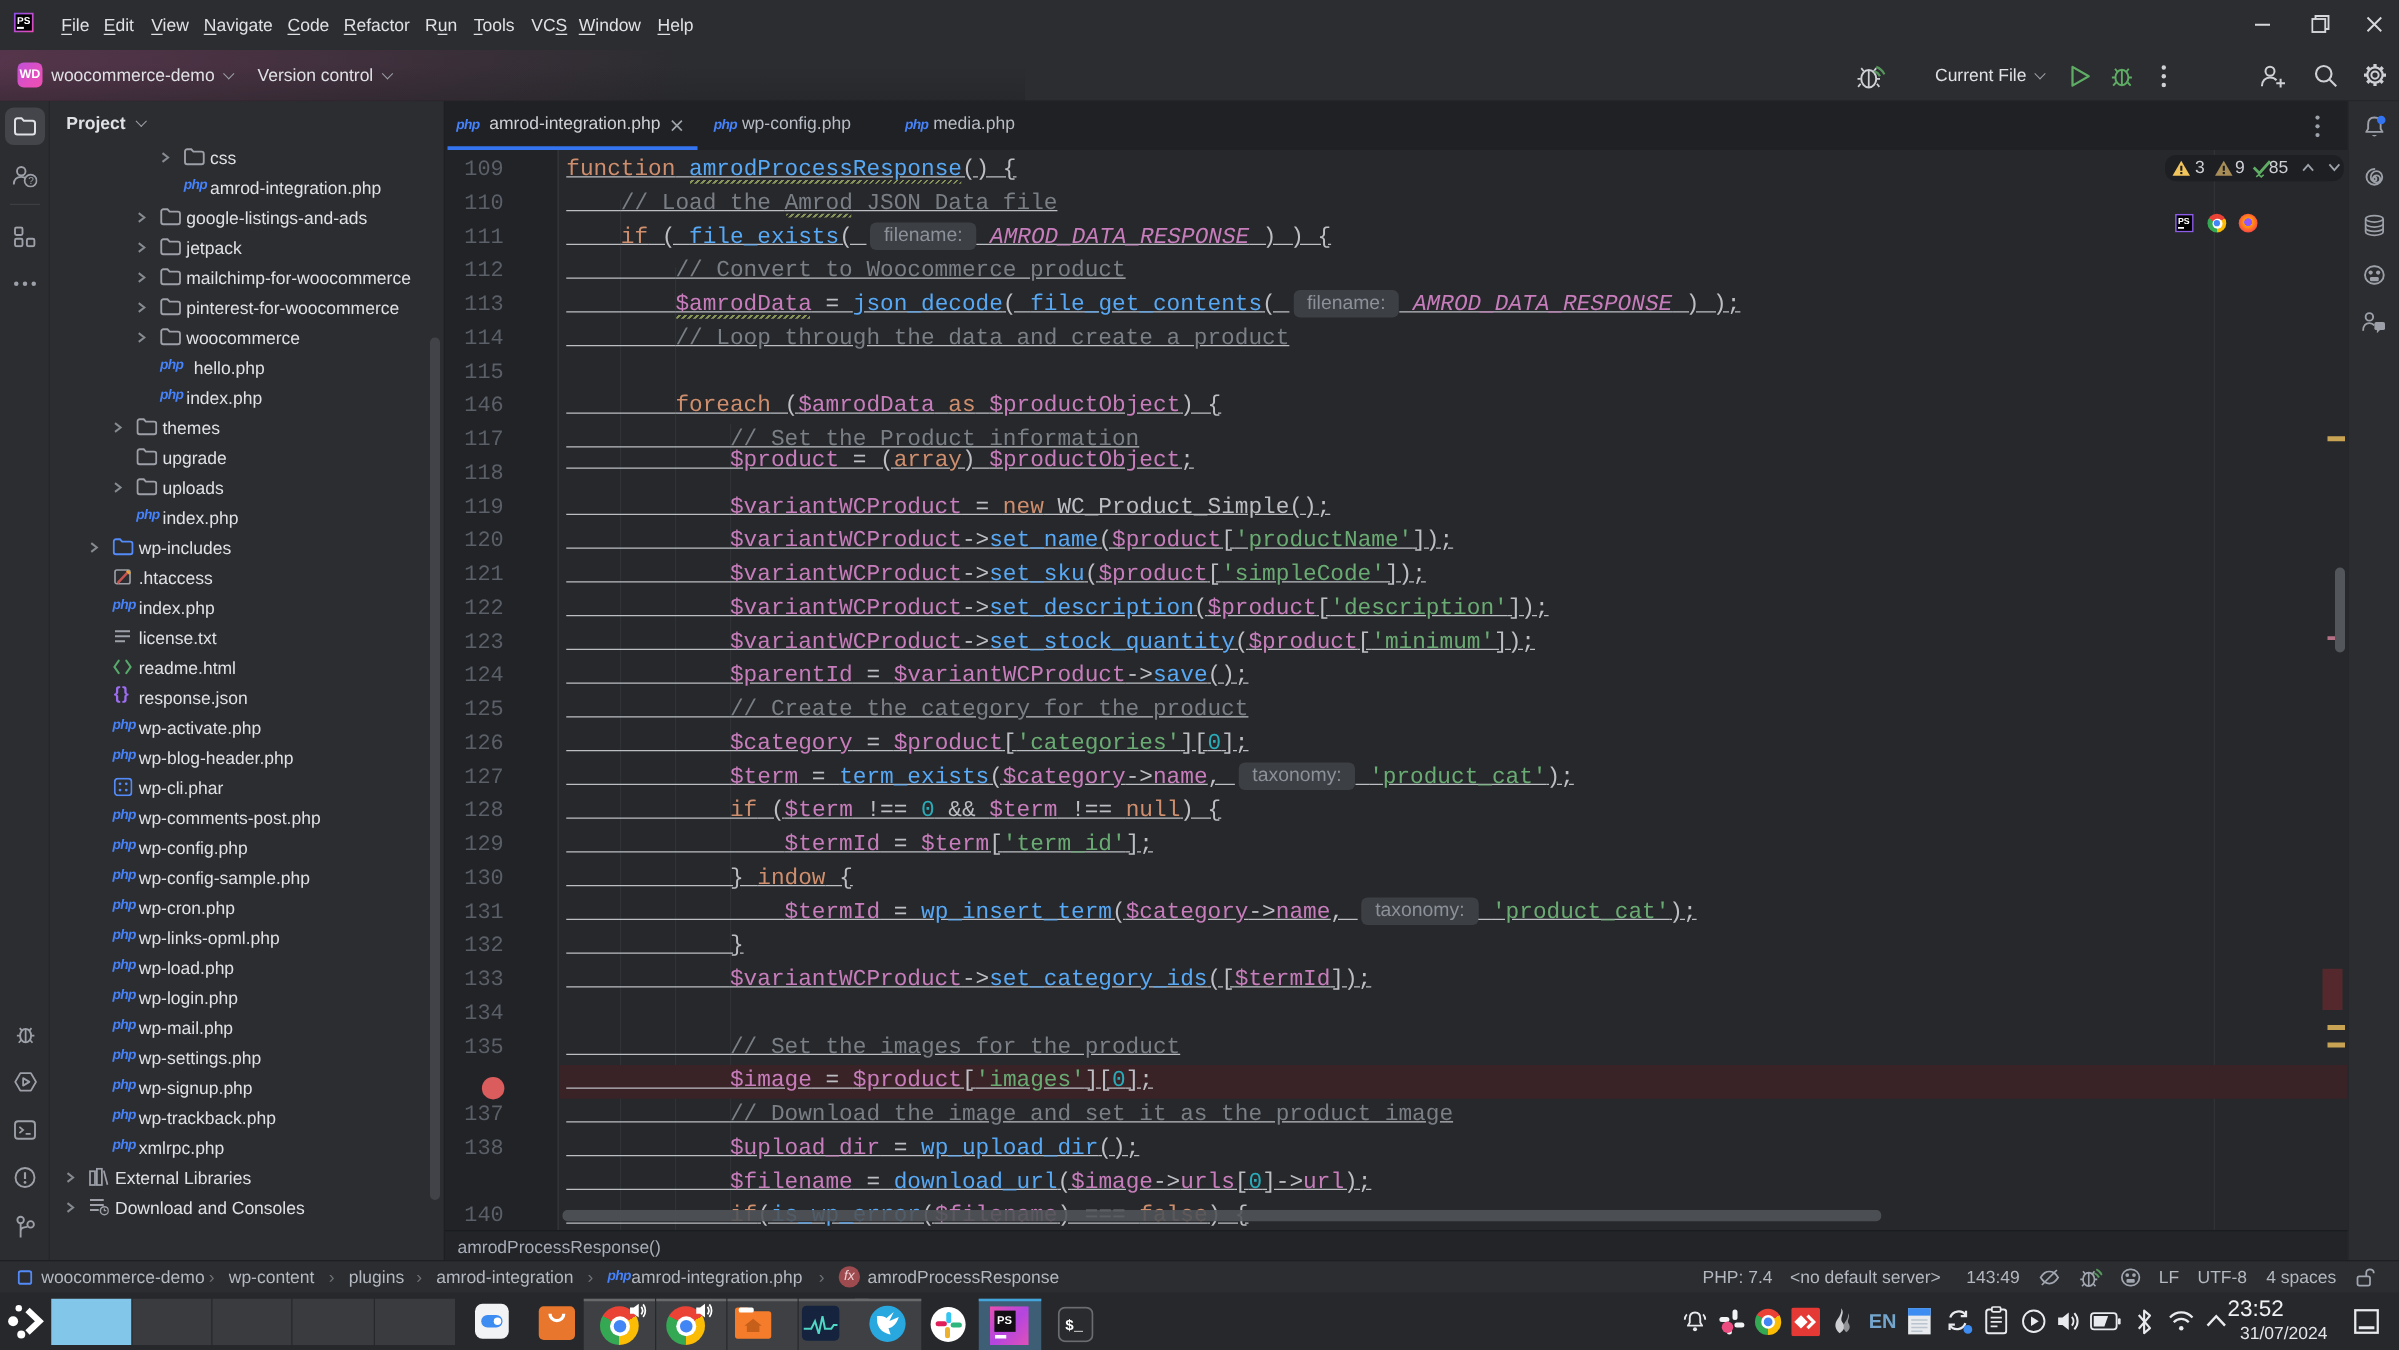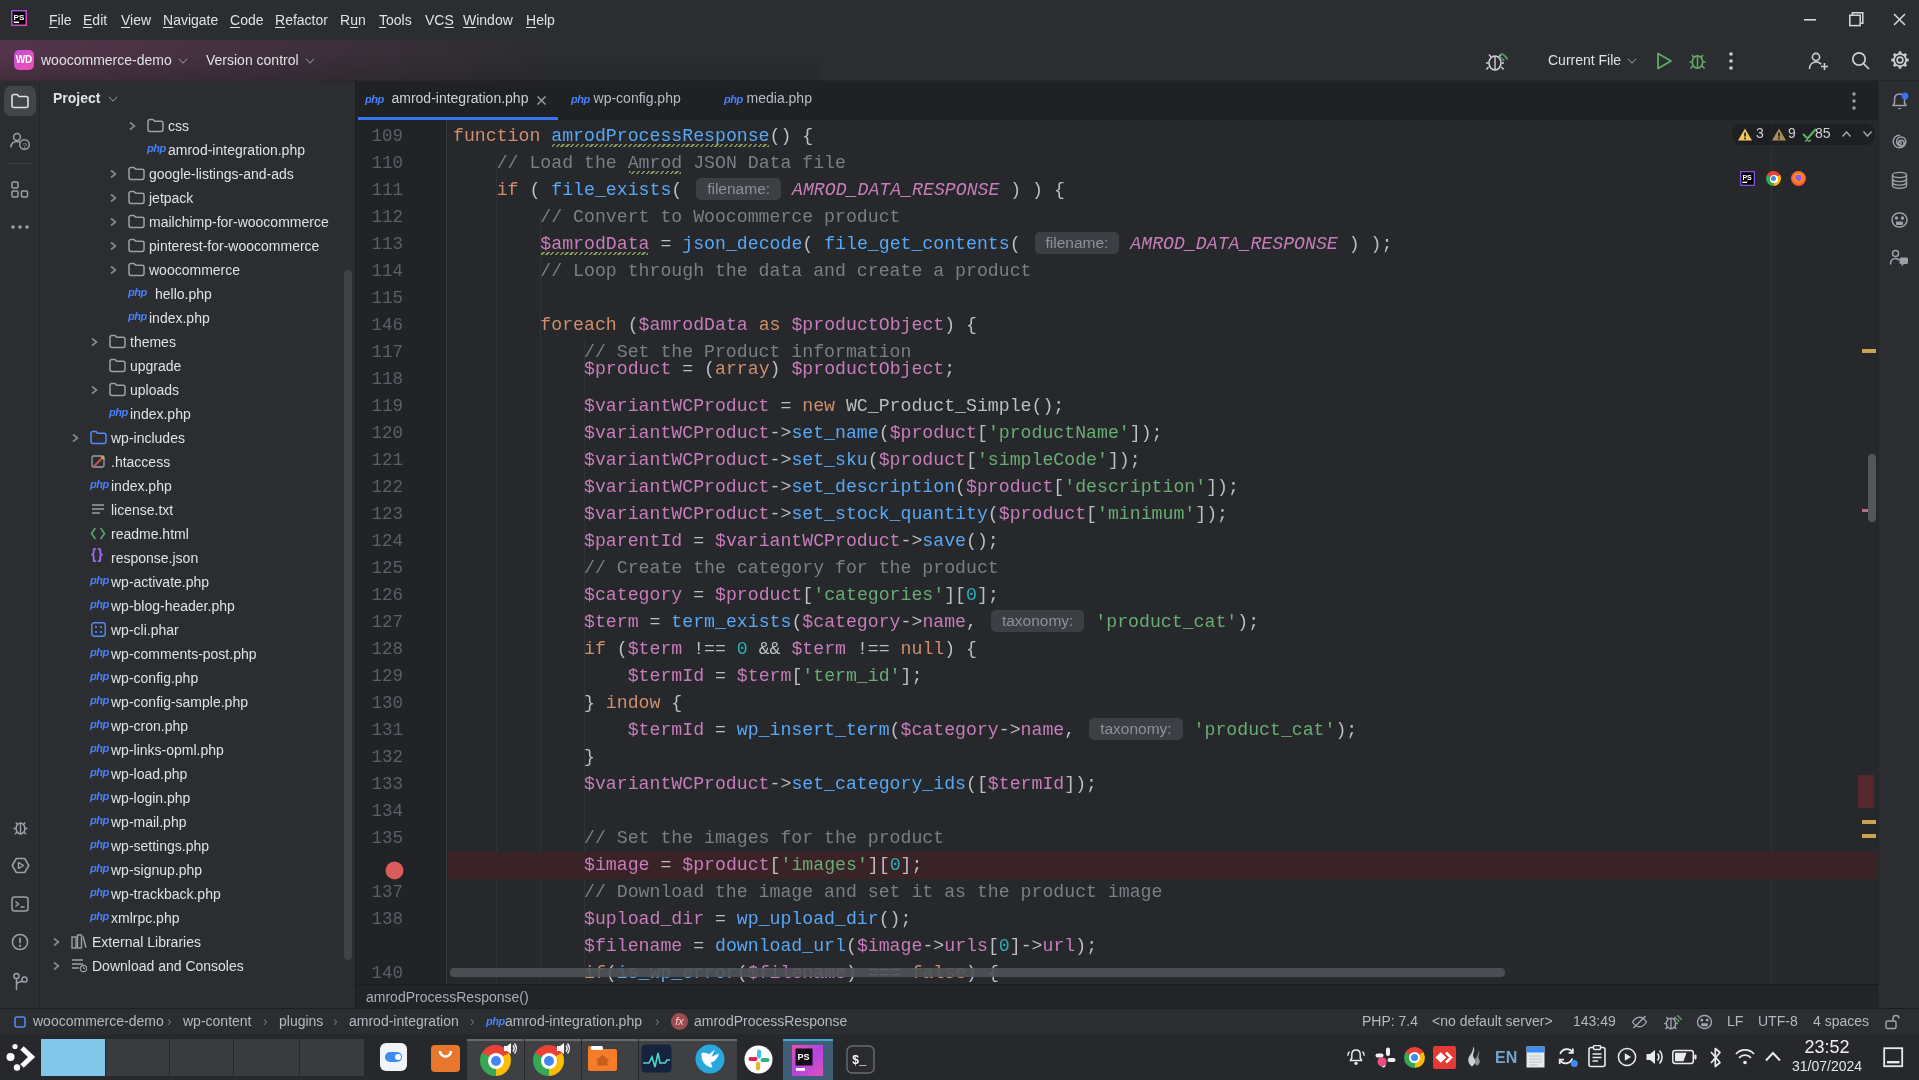"function amrodProcessResponse() {" .cl { text-decoration: none -> underline }
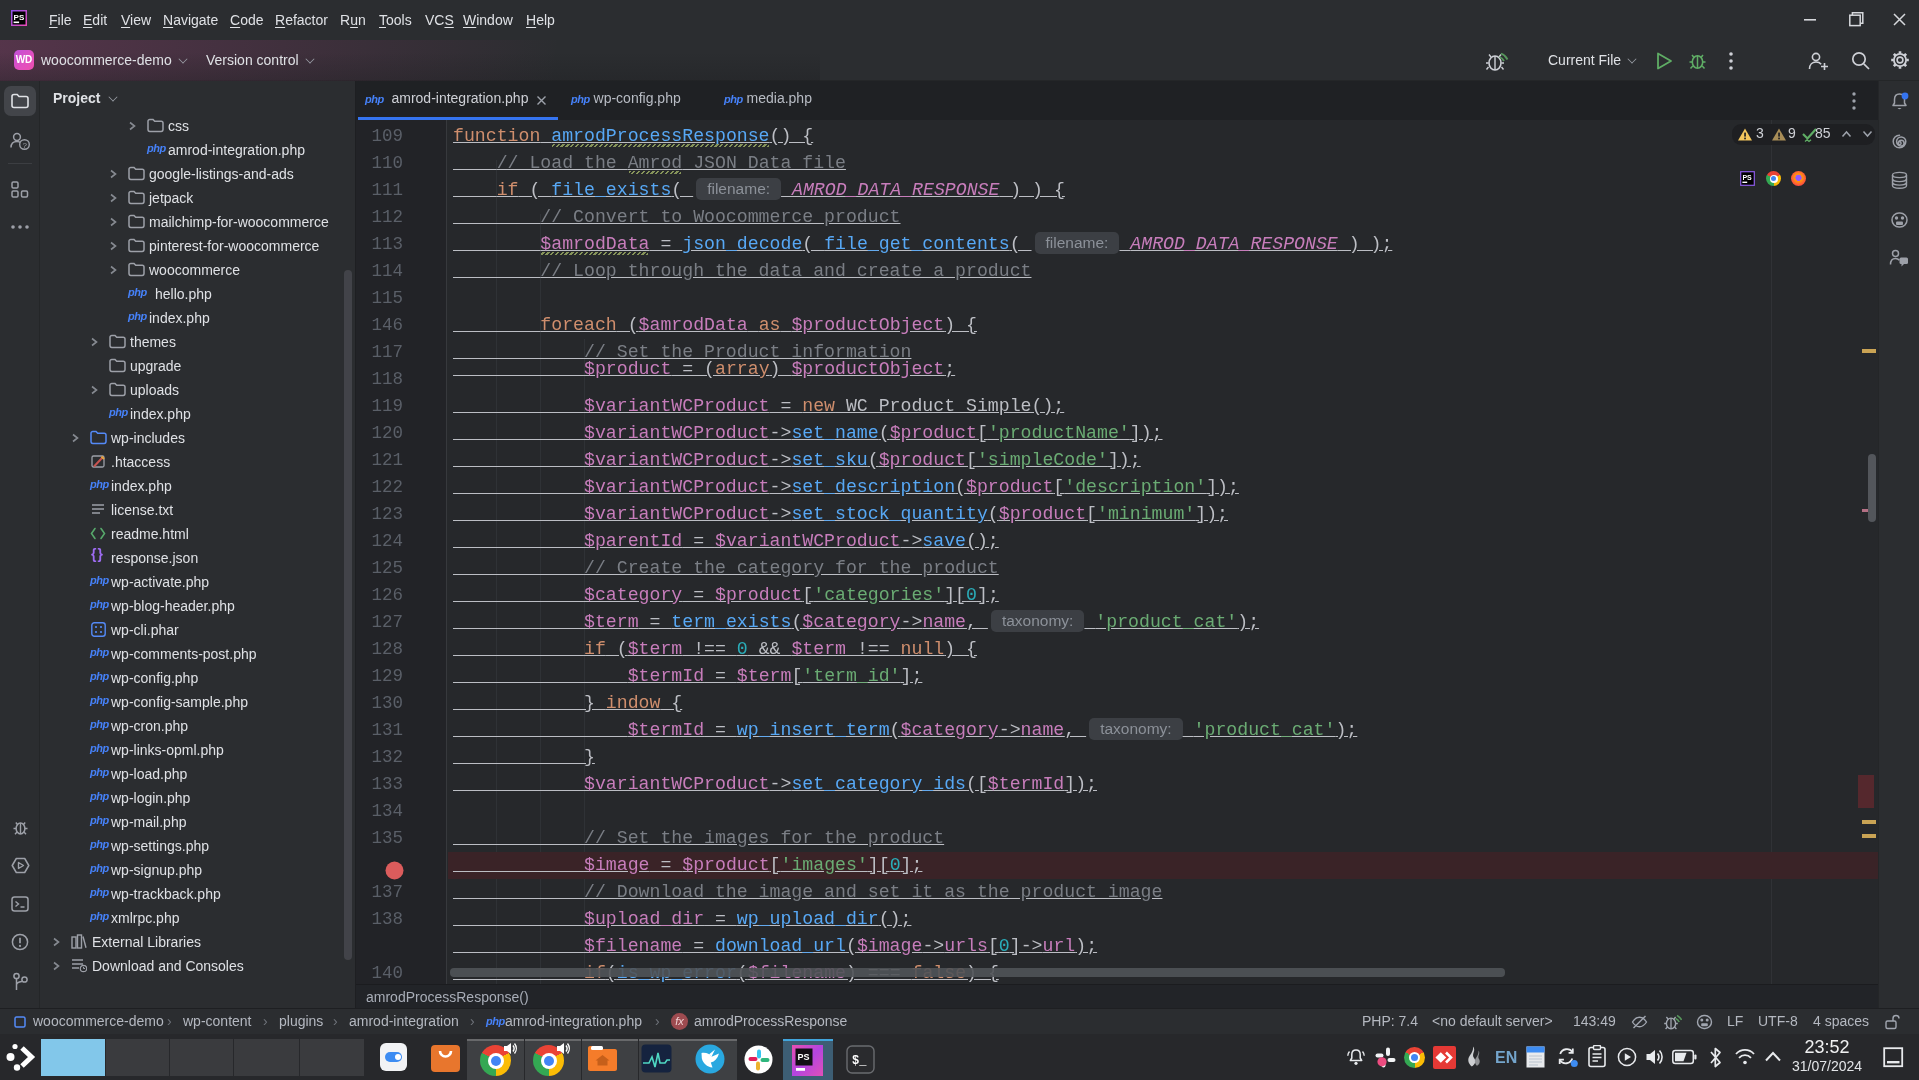"23:52" div.abs { text-align: center -> none }
